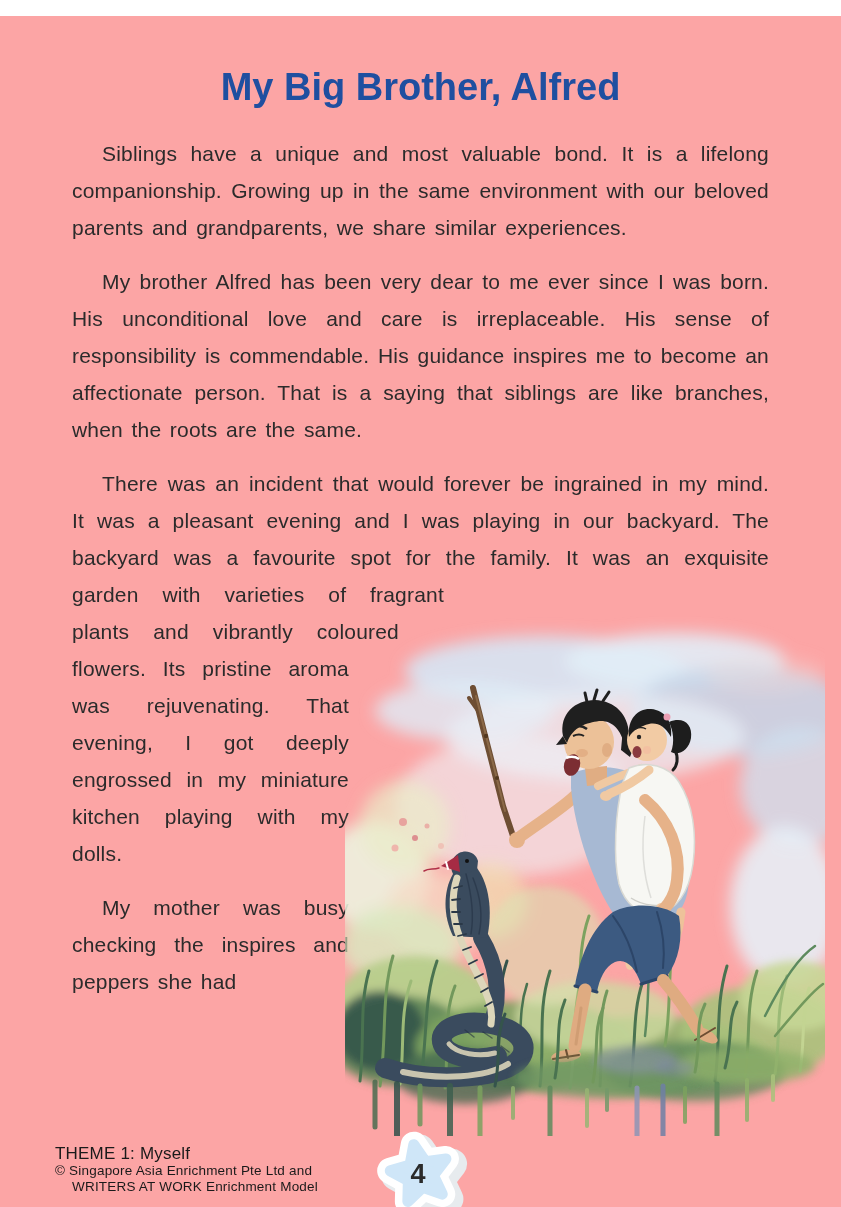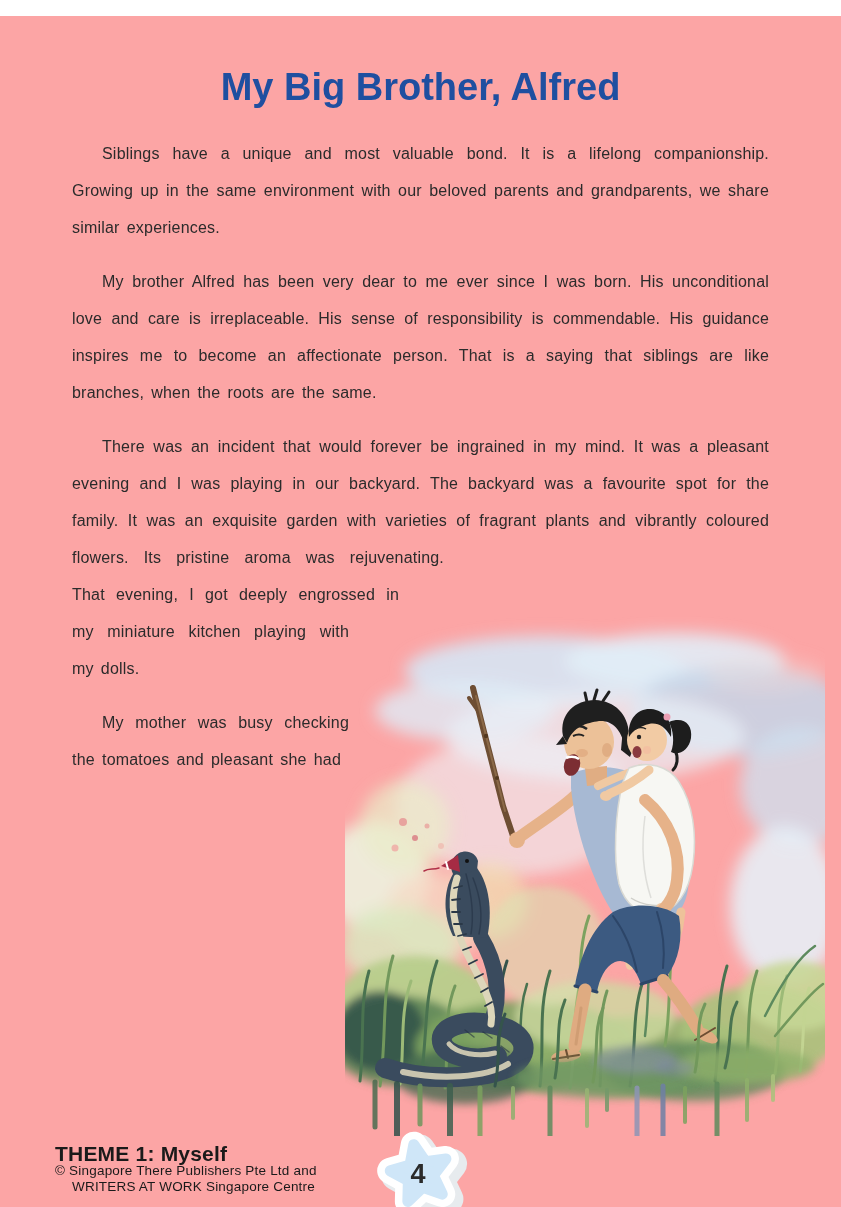"Siblings have a unique and" p.para { font-size: 16px -> 21px }
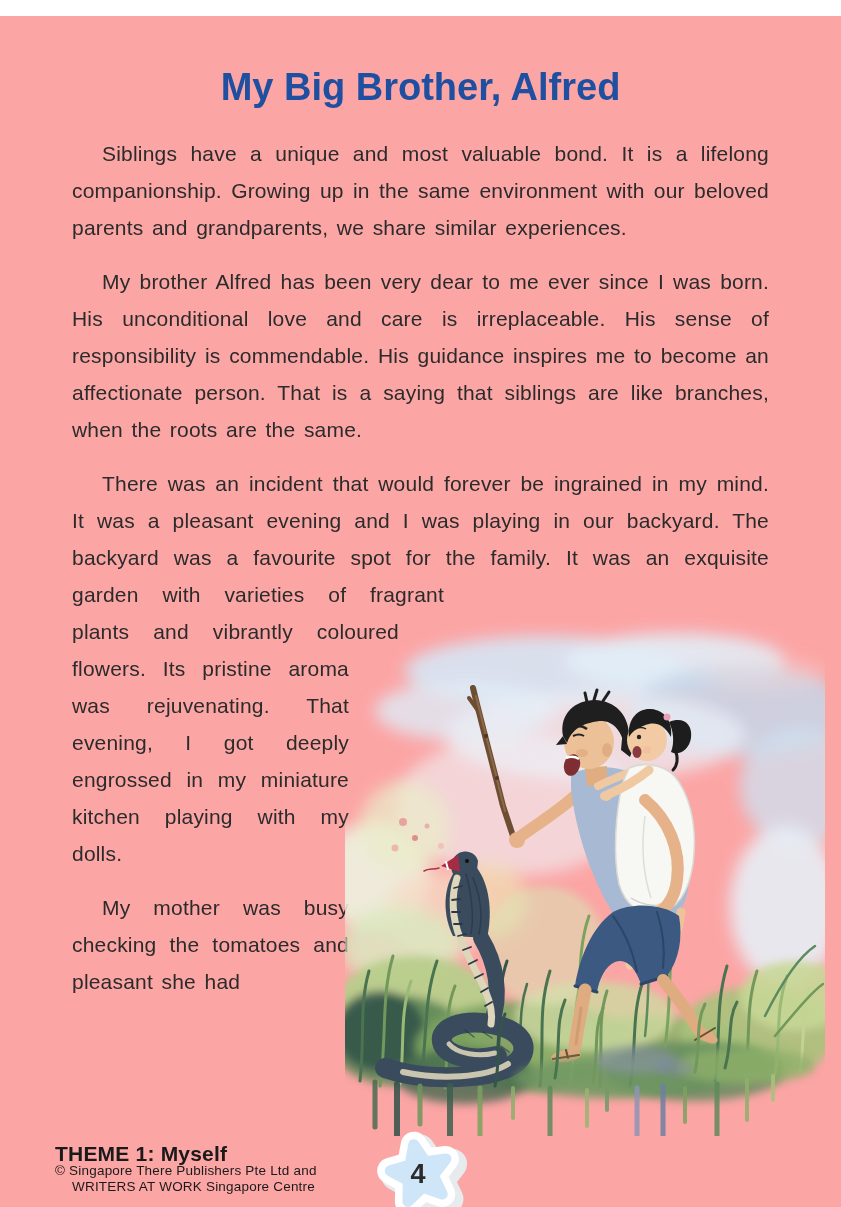"My mother was busy checking" p.para { text: tomatoes and pleasant -> inspires and peppers }
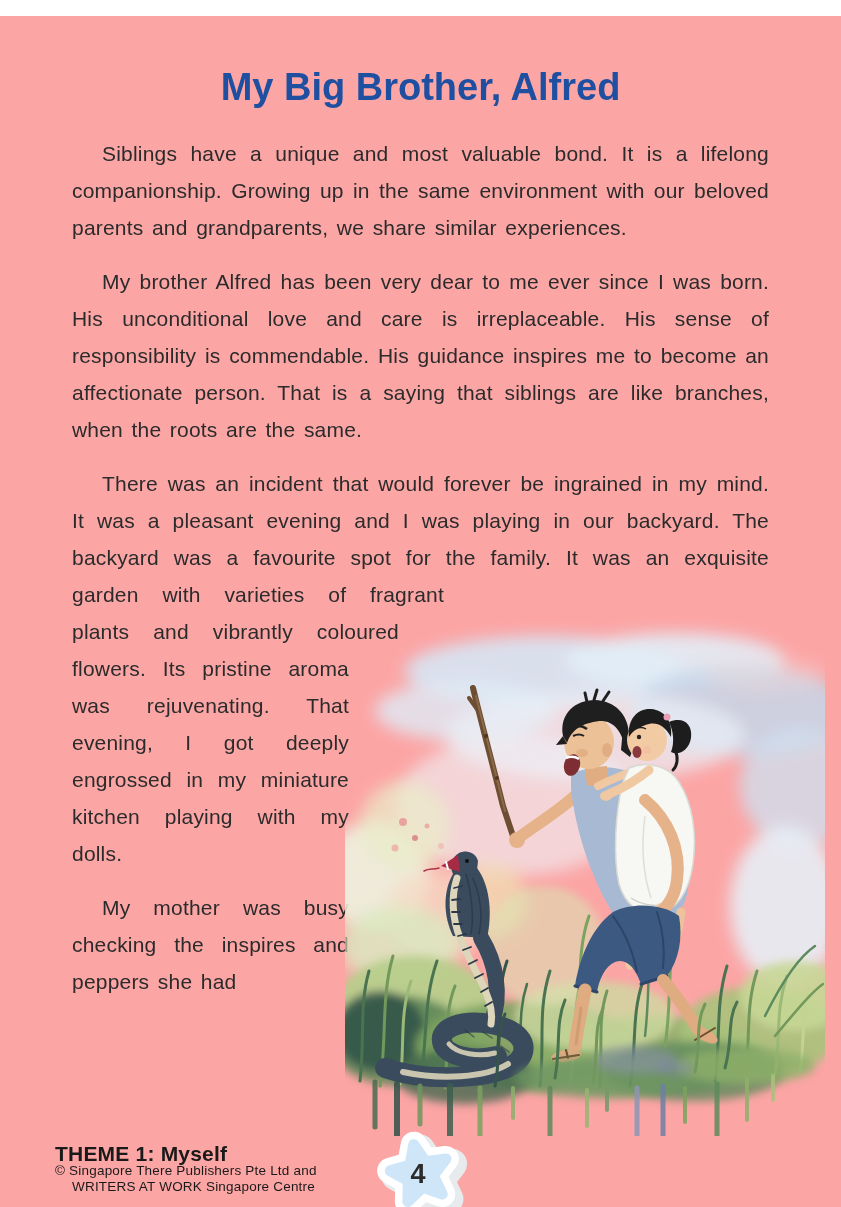"THEME 1: Myself" .imprint .theme { font-size: 21px -> 17px; font-weight: bold -> normal }
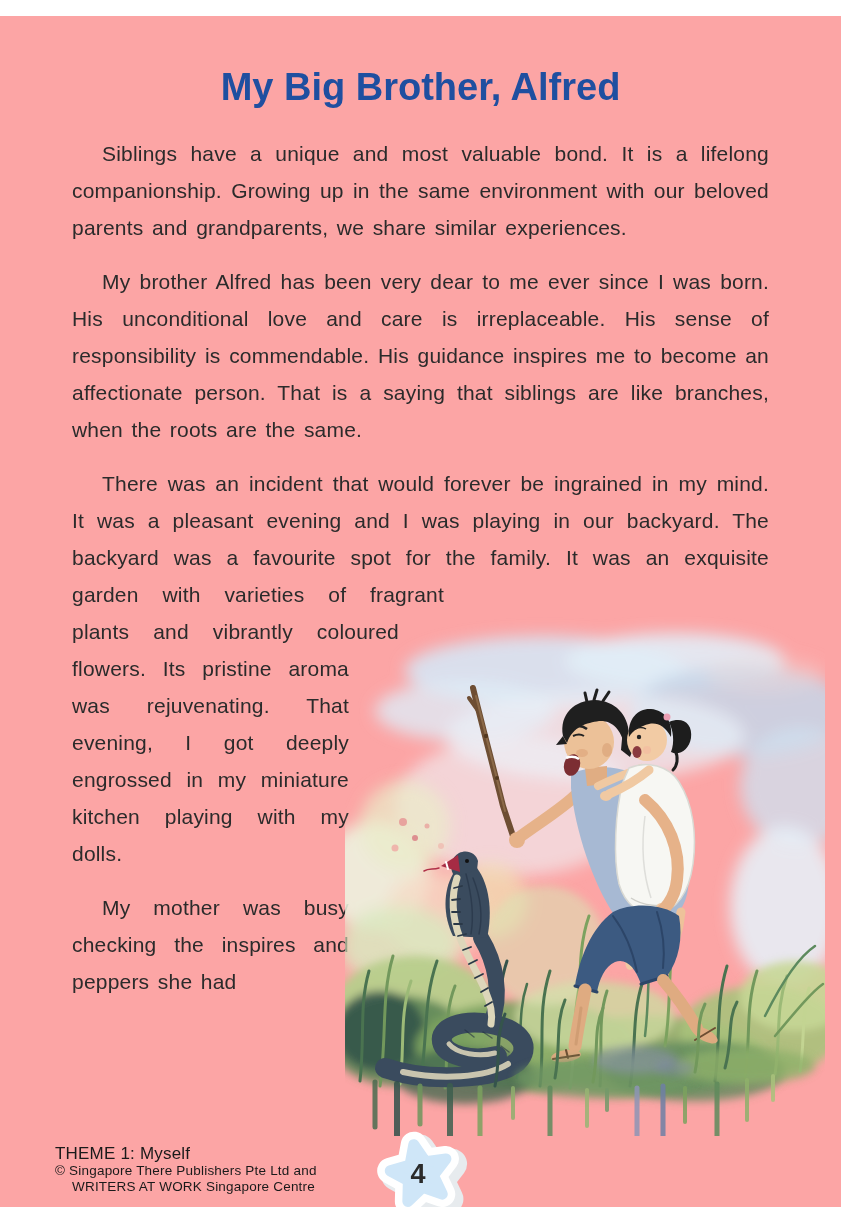"© Singapore There Publishers Pte" div.fline { text: There Publishers -> Asia Enrichment }
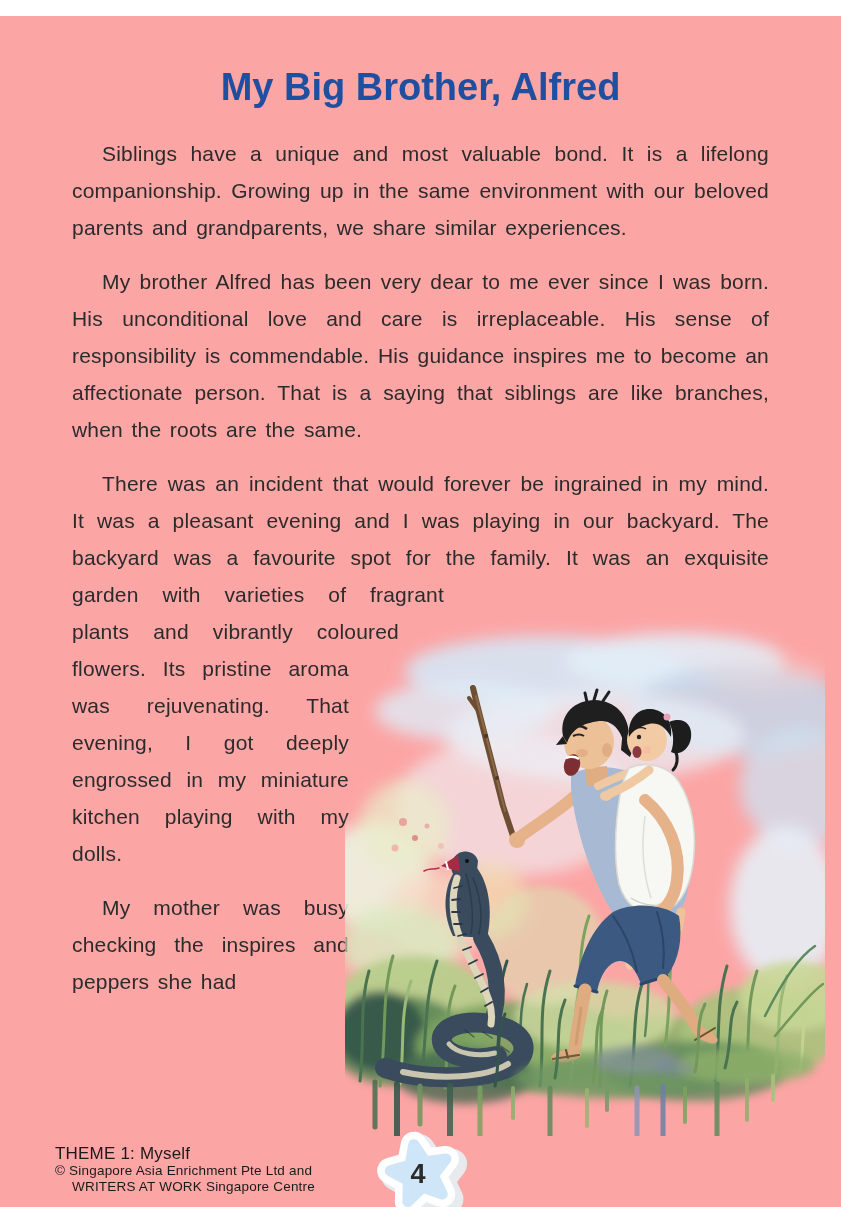"WRITERS AT WORK Singapore Centre" div.fline { text: Singapore Centre -> Enrichment Model }
